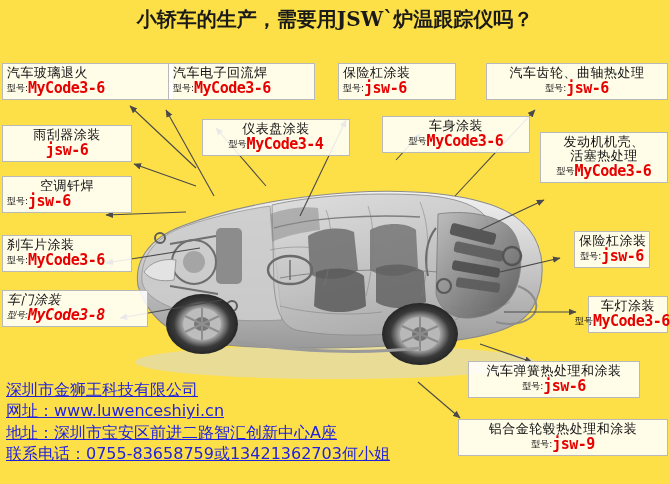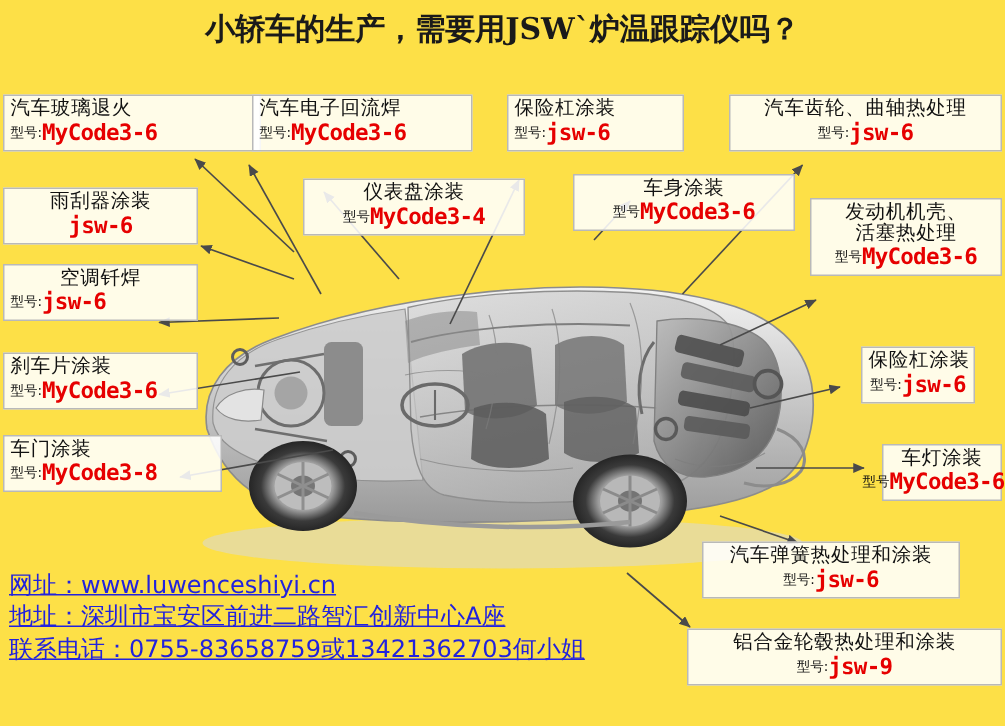"车门涂装" div.lbl { font-style: none -> italic }
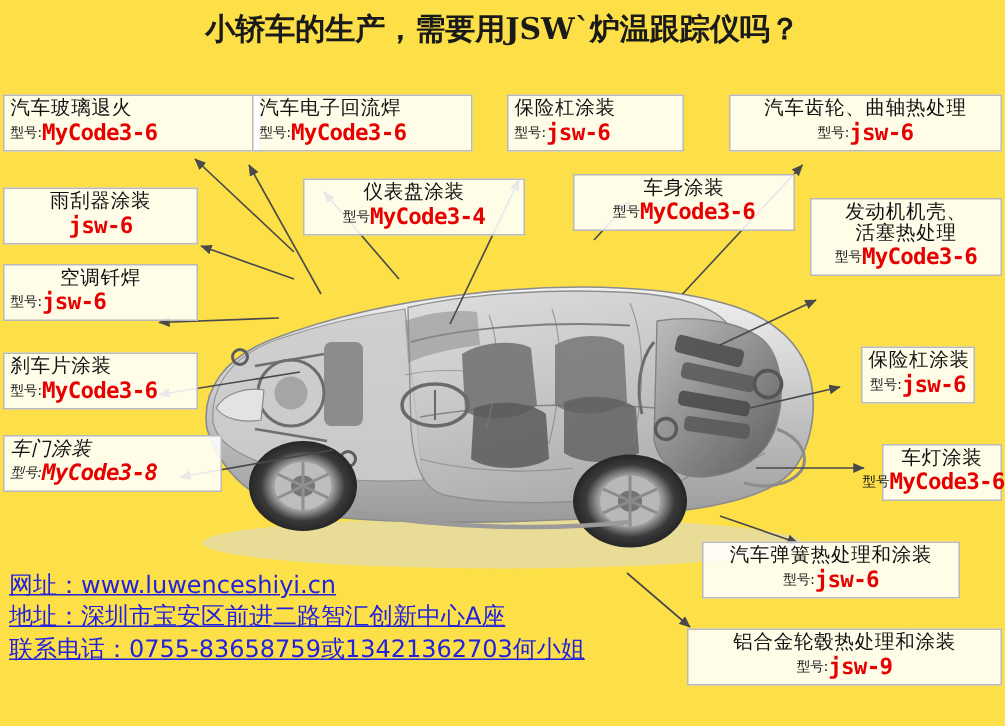"深圳市金狮王科技有限公司" div.f1 { html: none -> <div>深圳市金狮王科技有限公司</div> }
